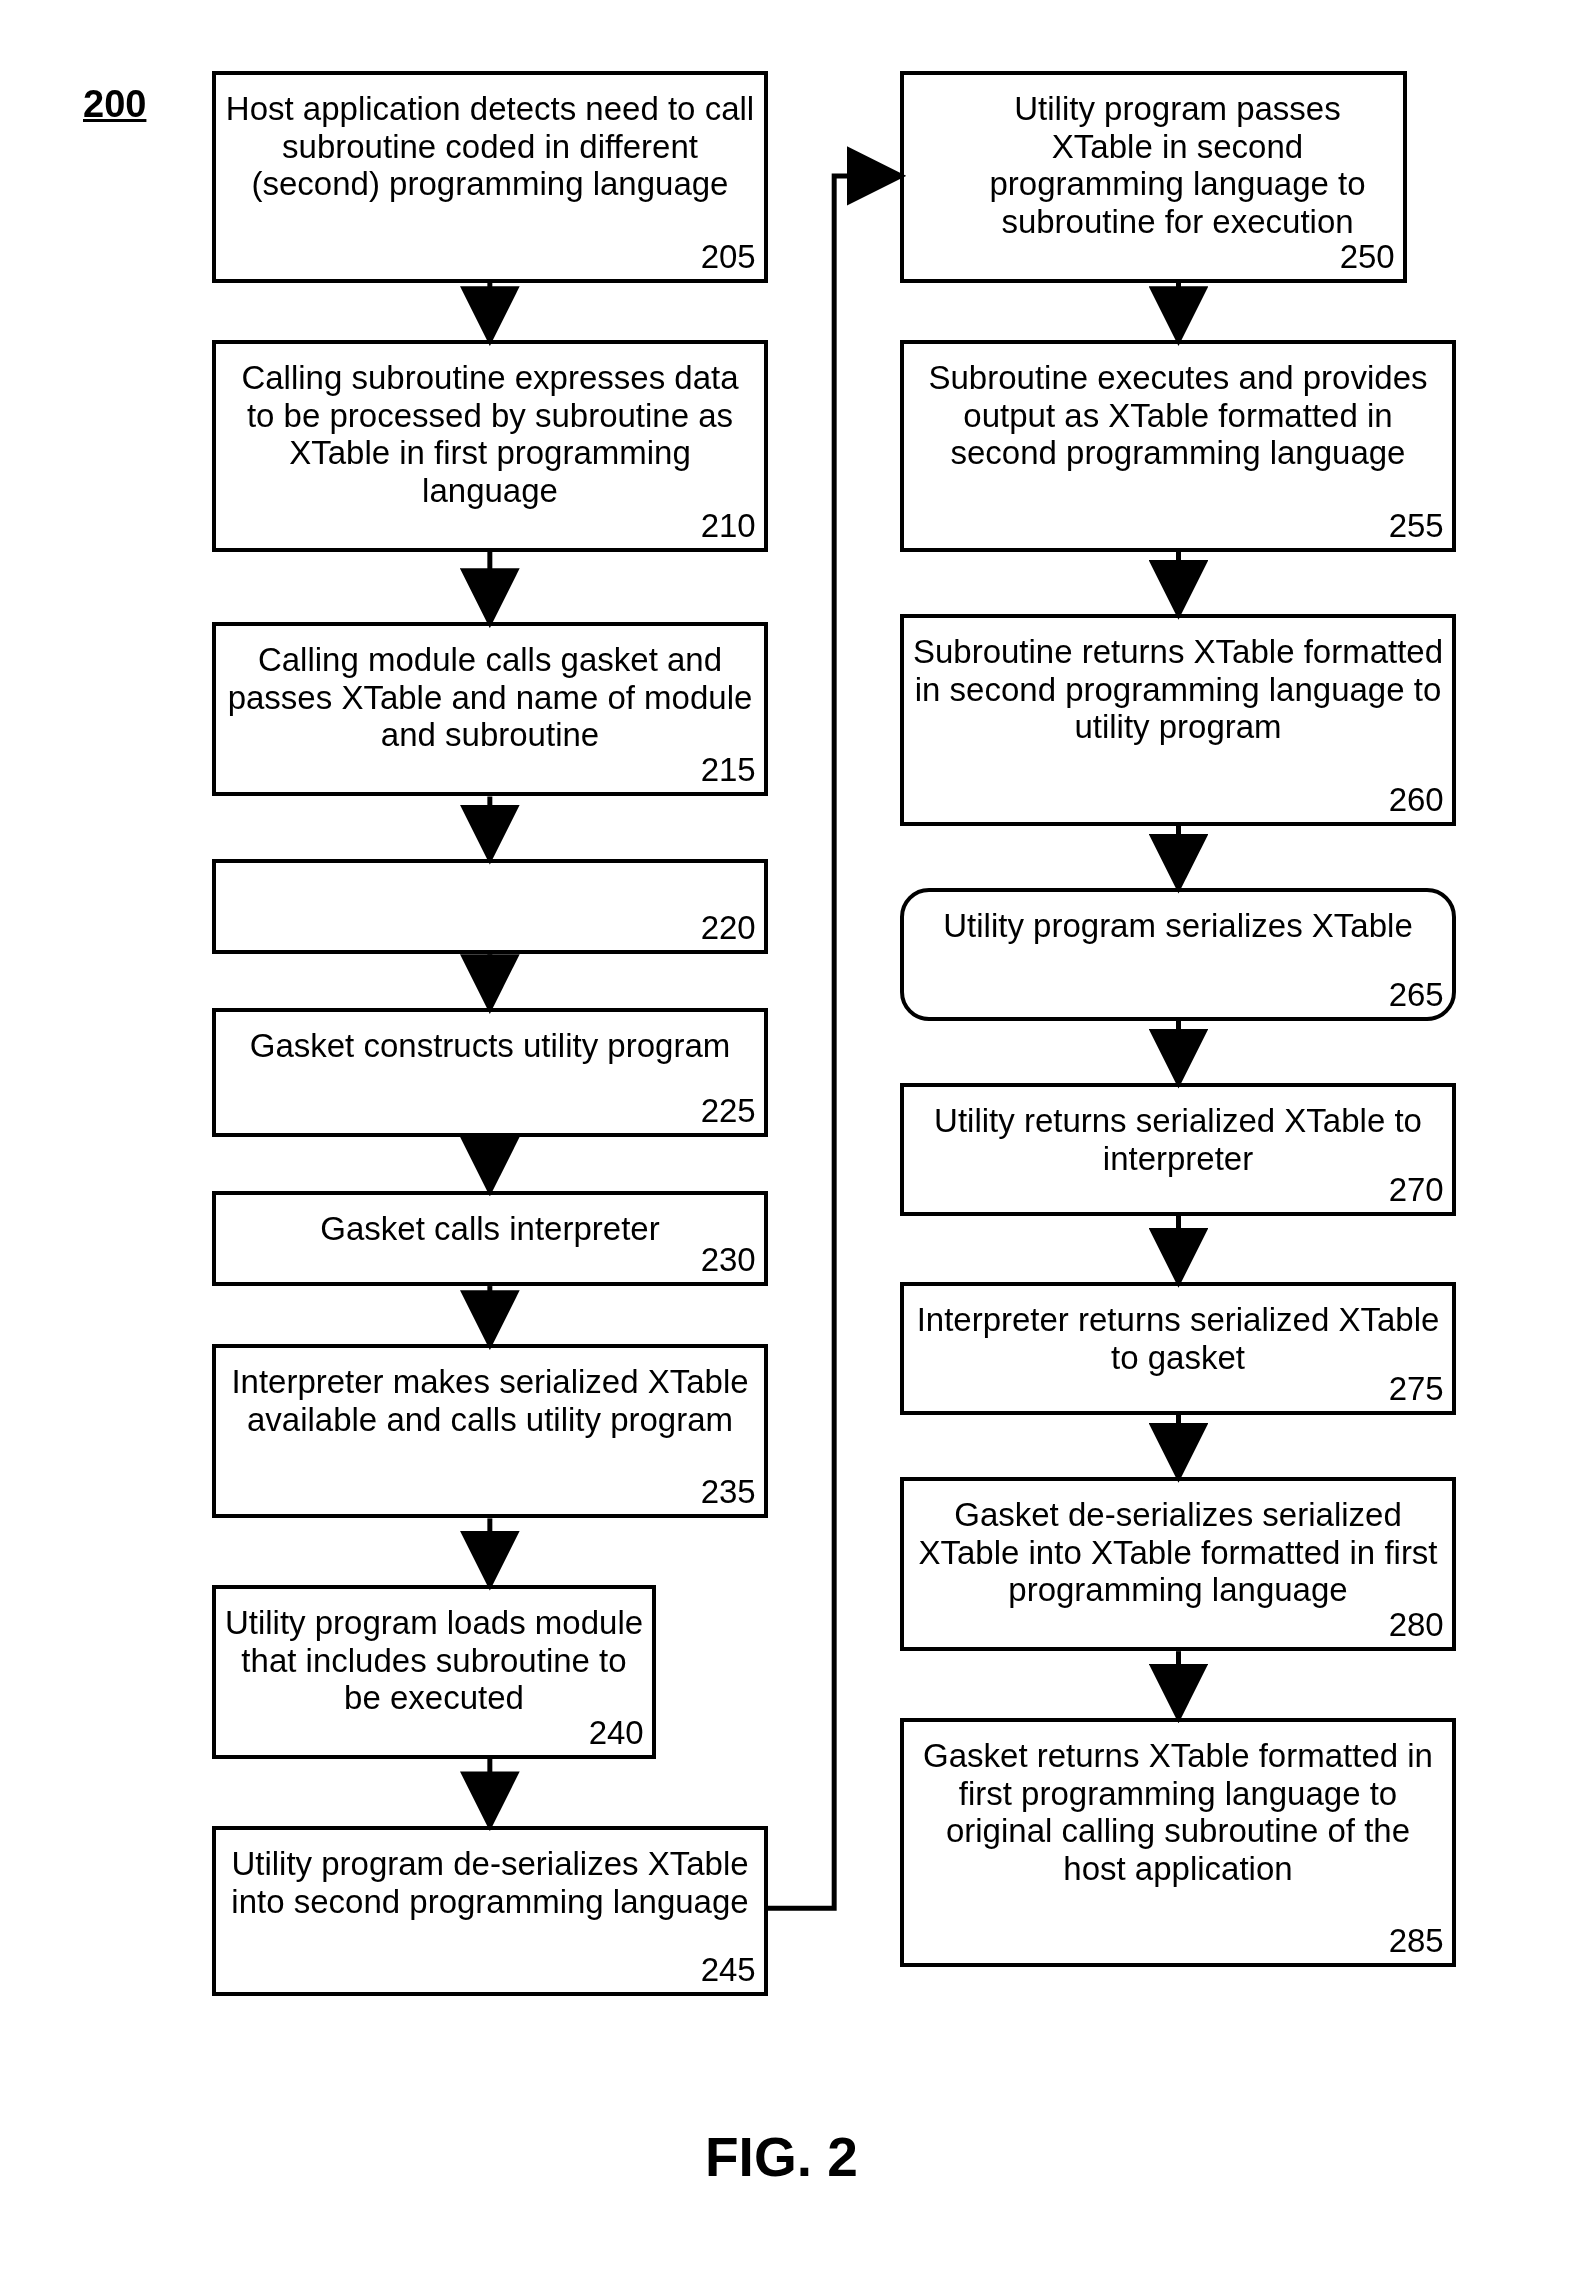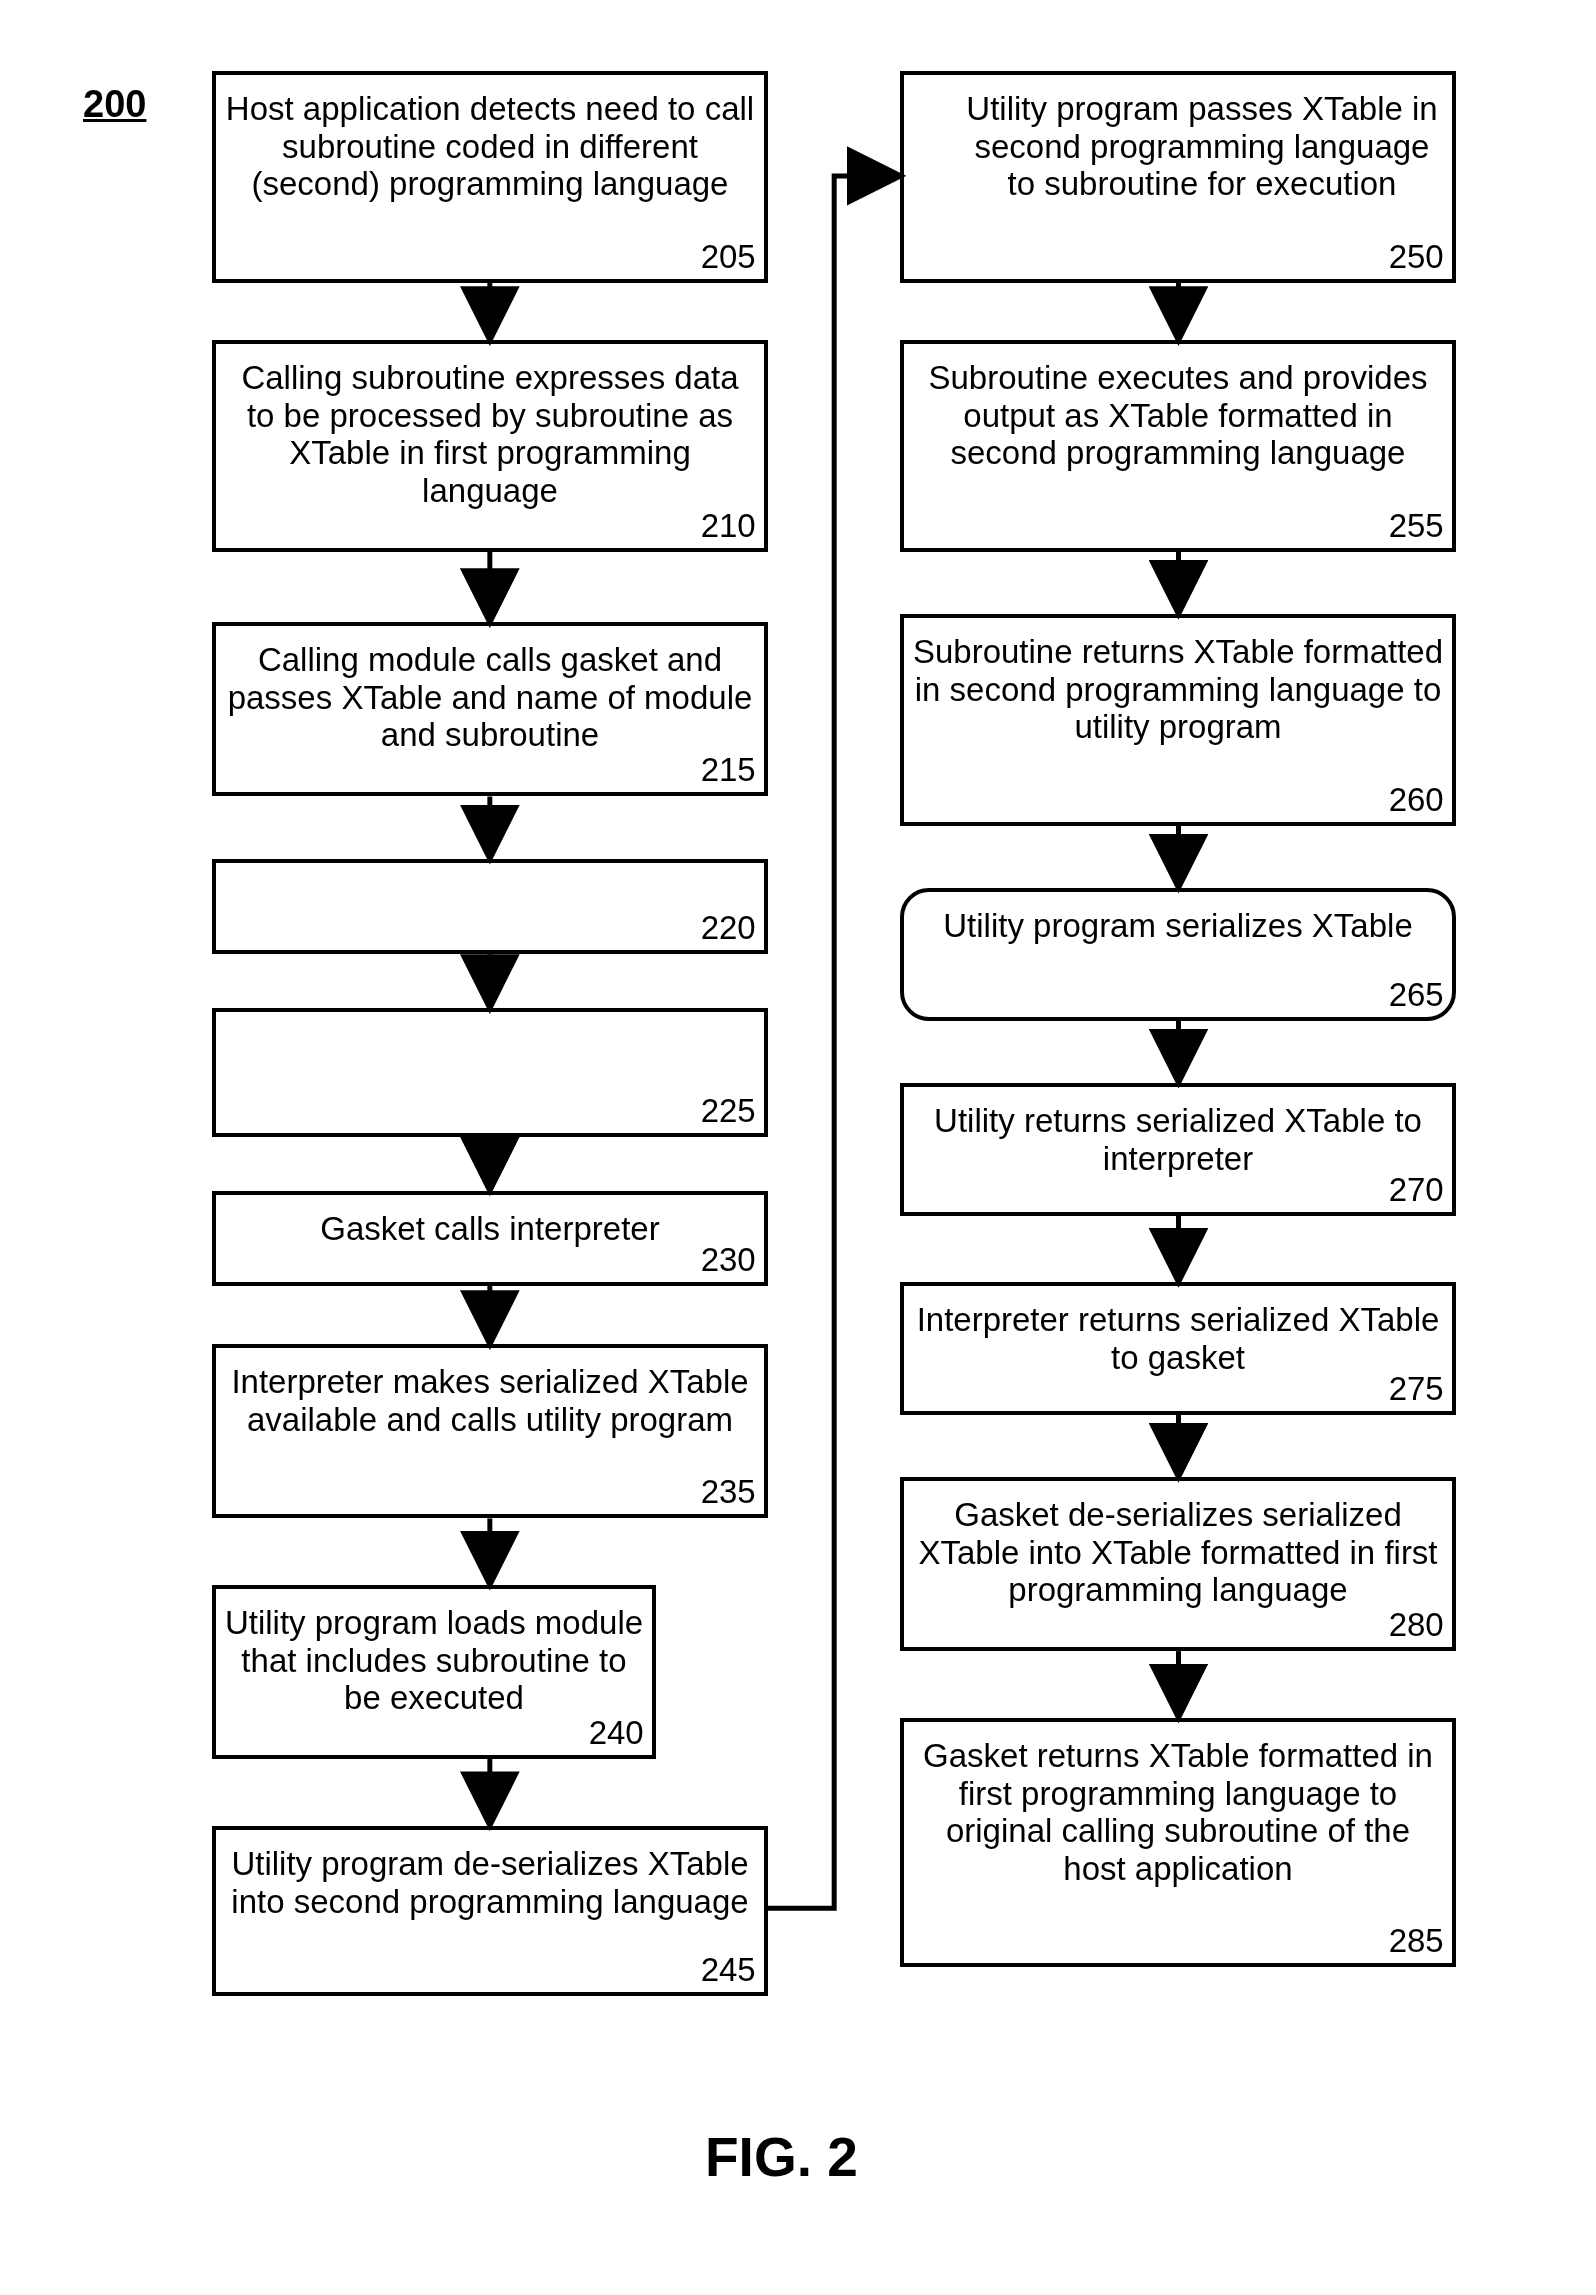"Utility program passes XTable in" div.box { width: 556px -> 507px }
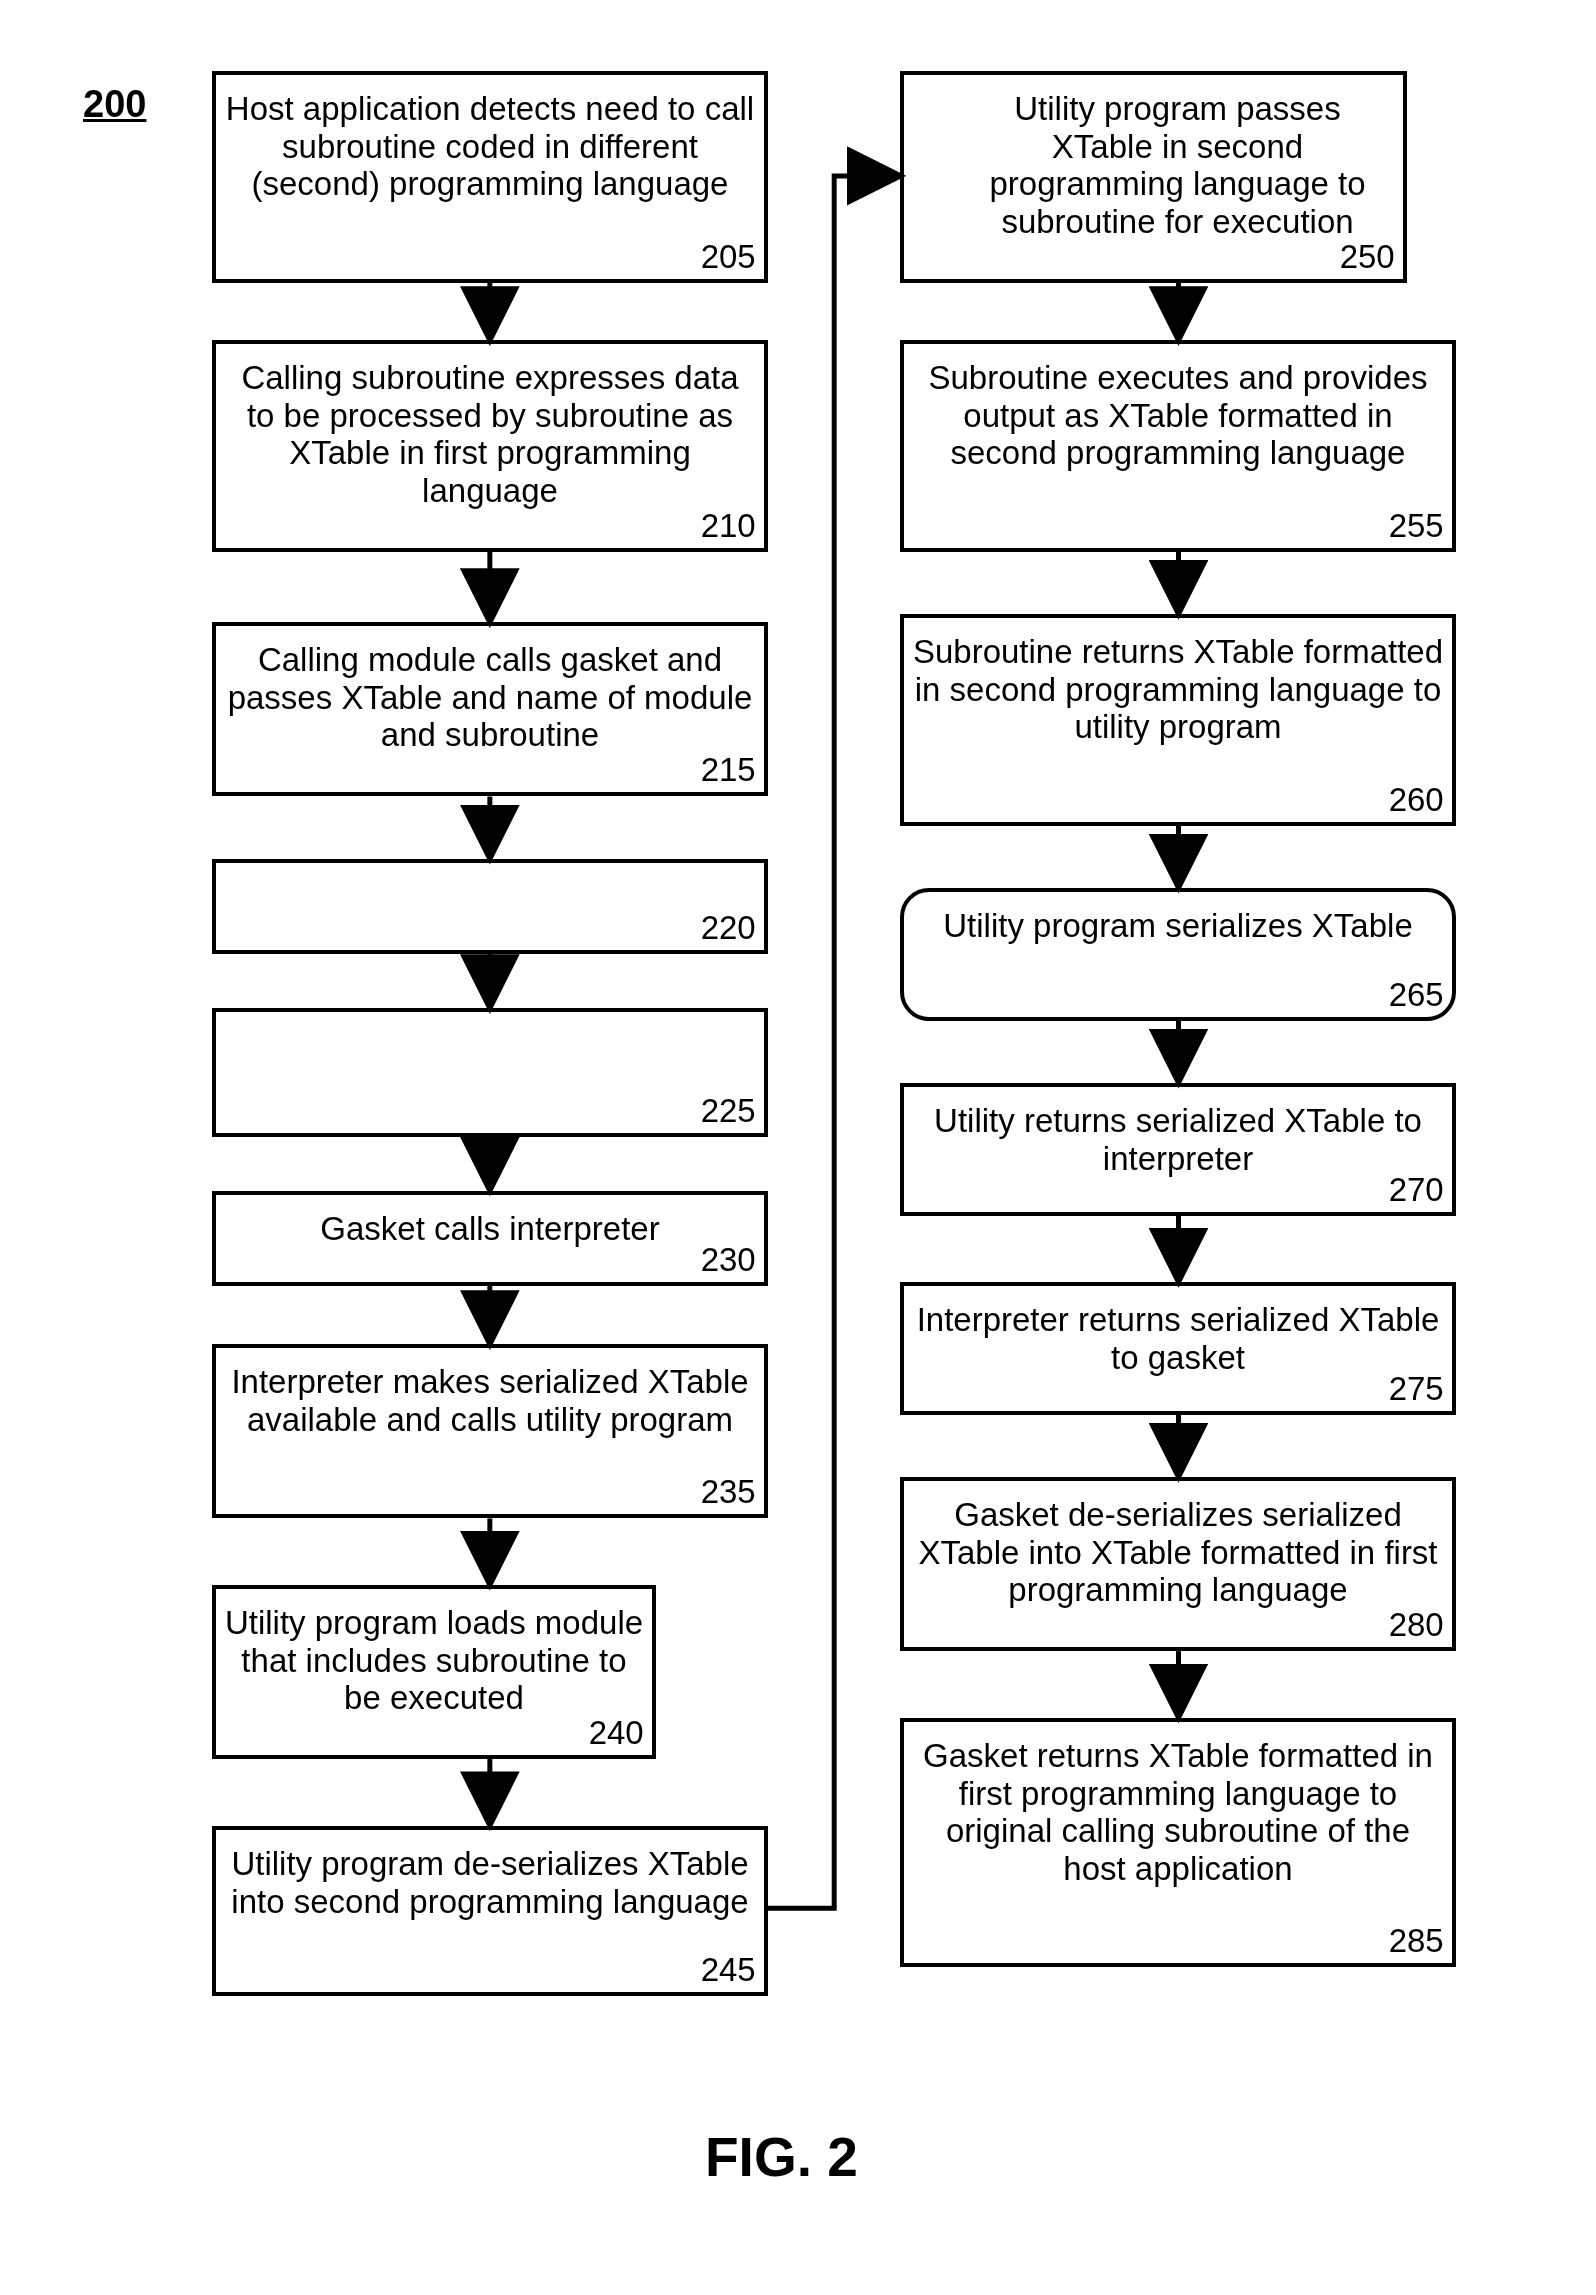"Gasket constructs utility program" div.txt { html: none -> <div>Gasket constructs utility program</div> }
